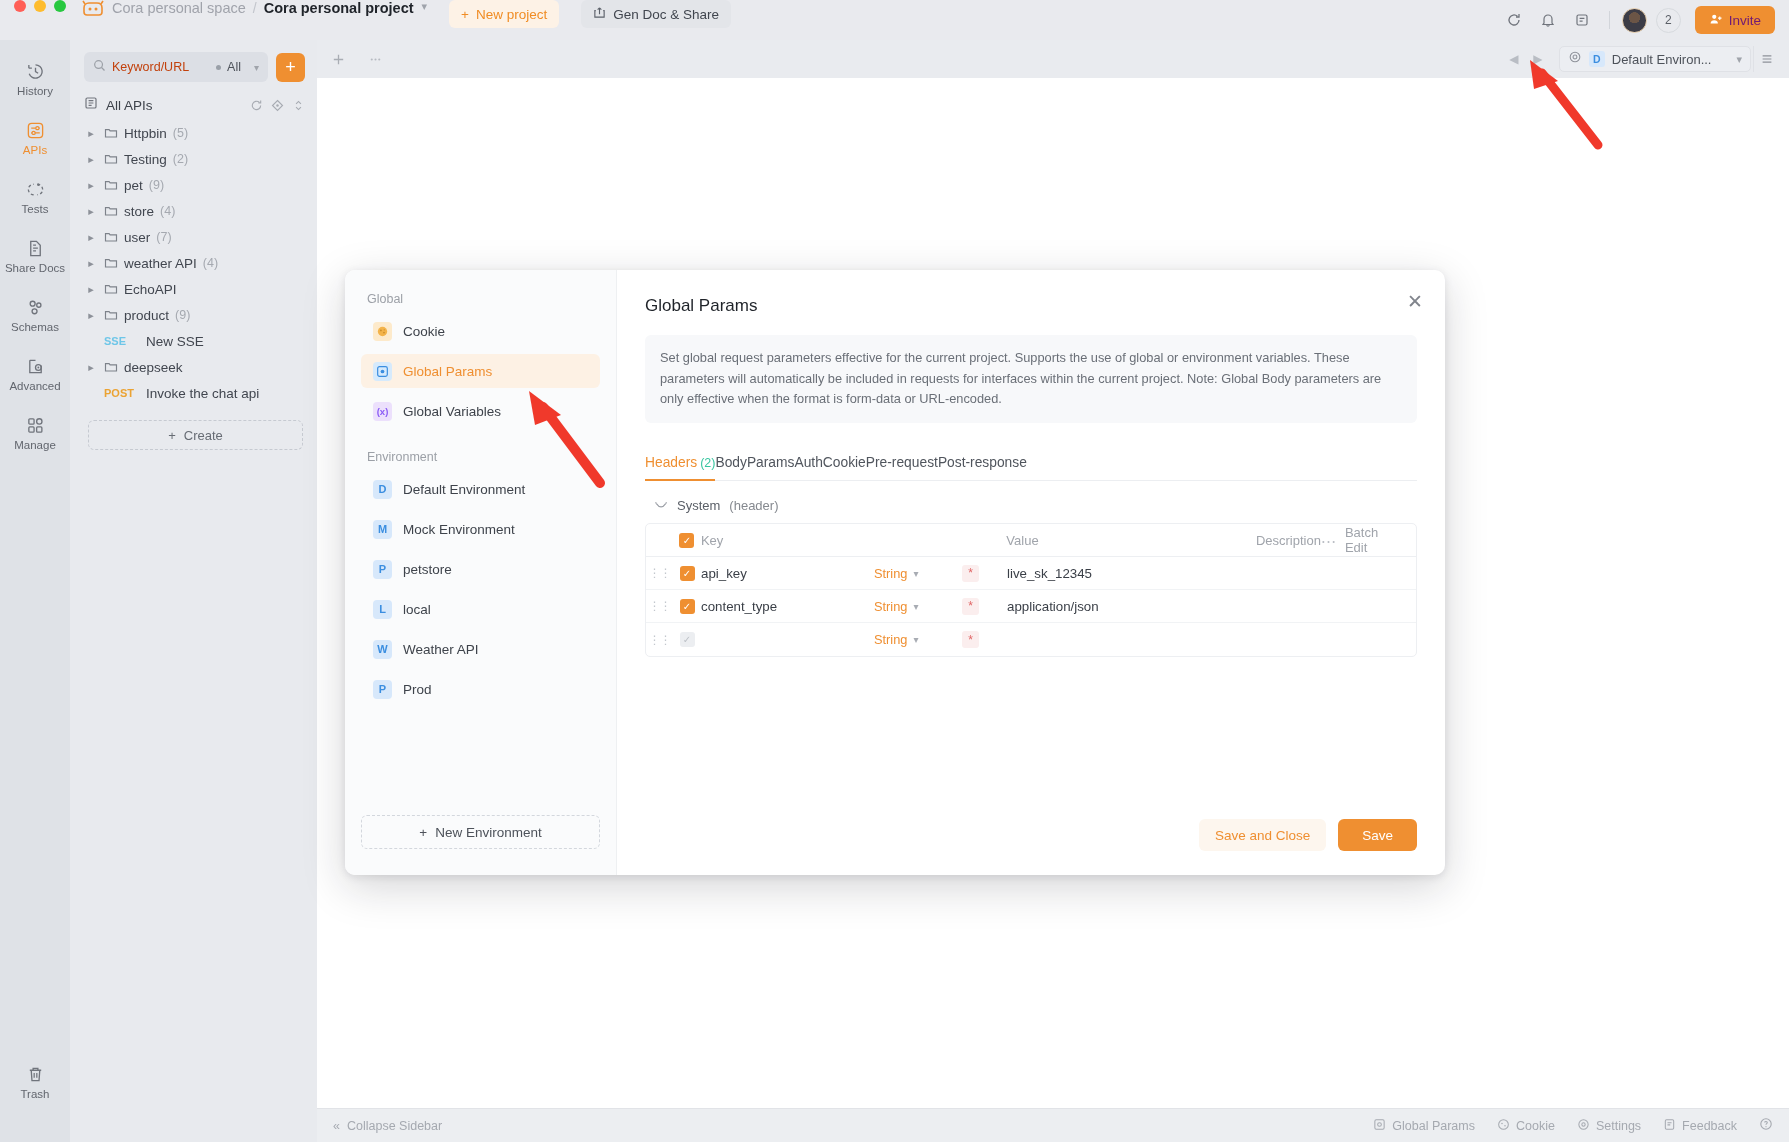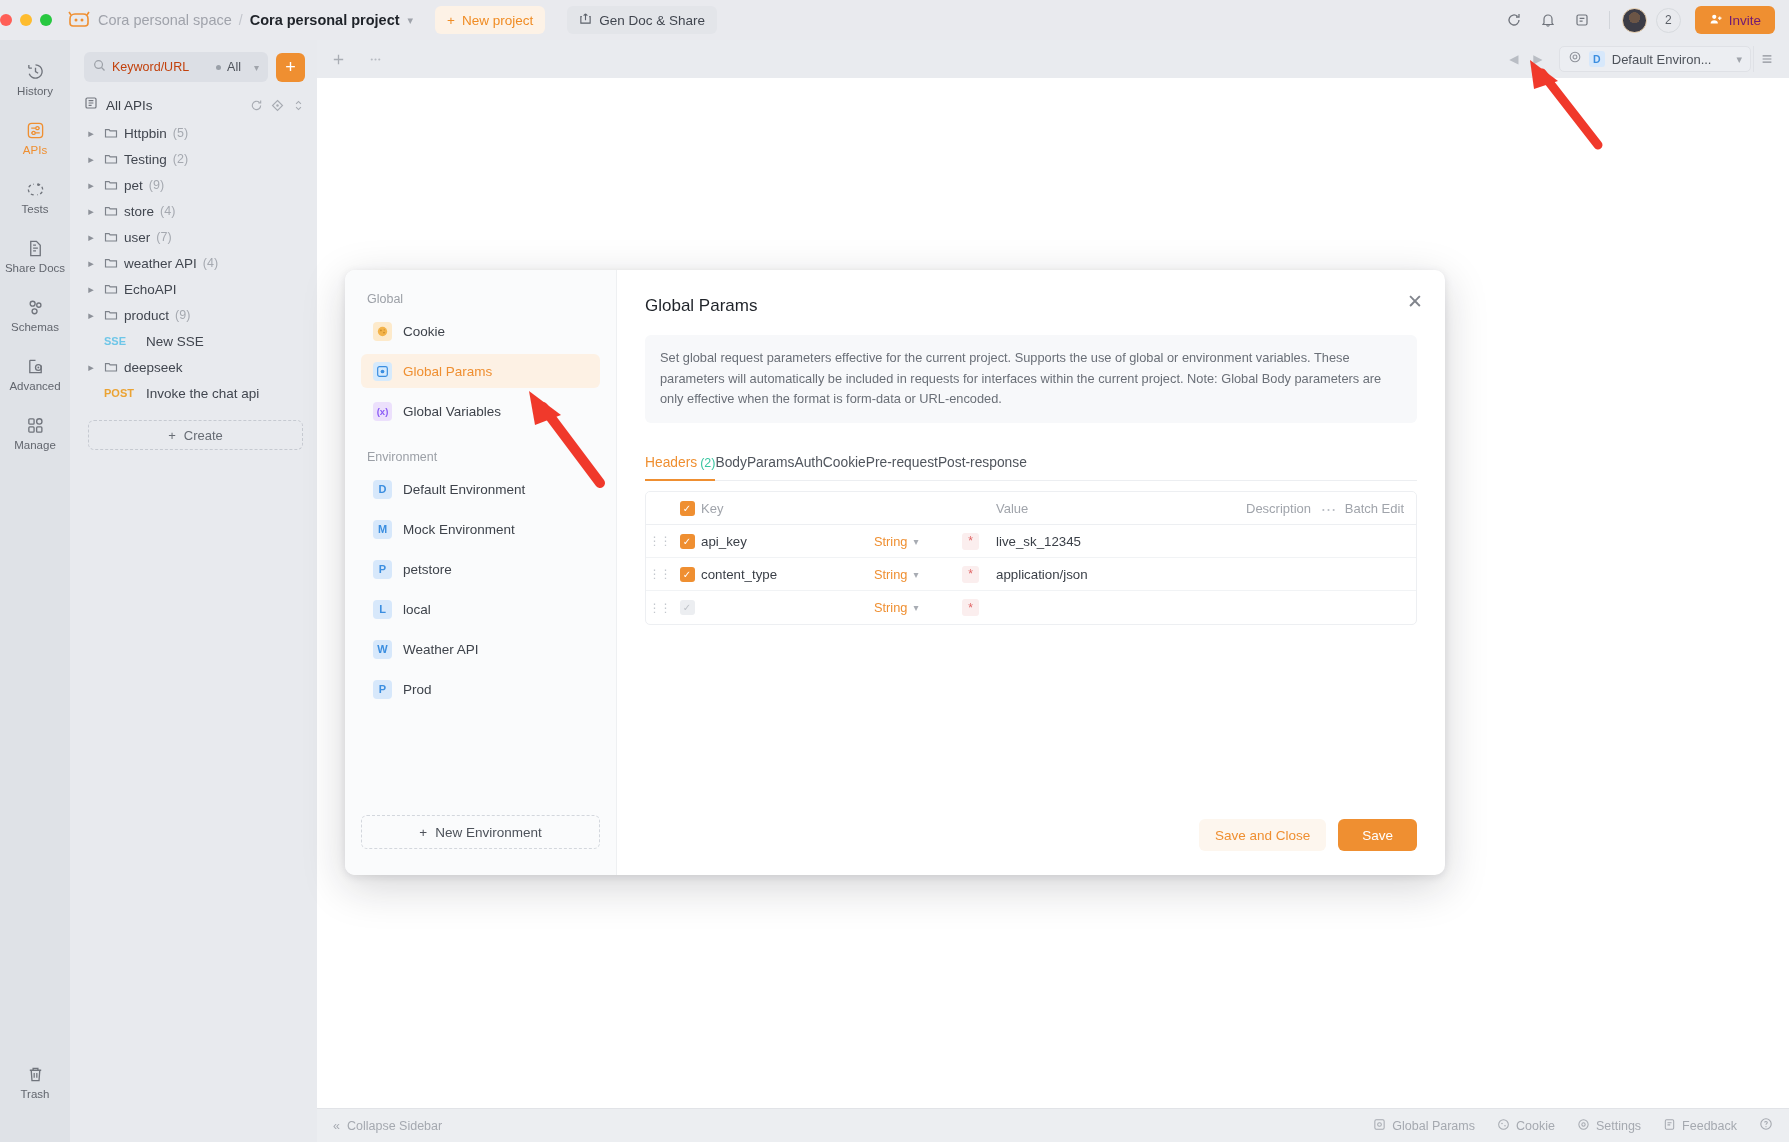"Cora personal space" .titlebar { align-items: center -> flex-start; padding-left: 0 -> 14px }
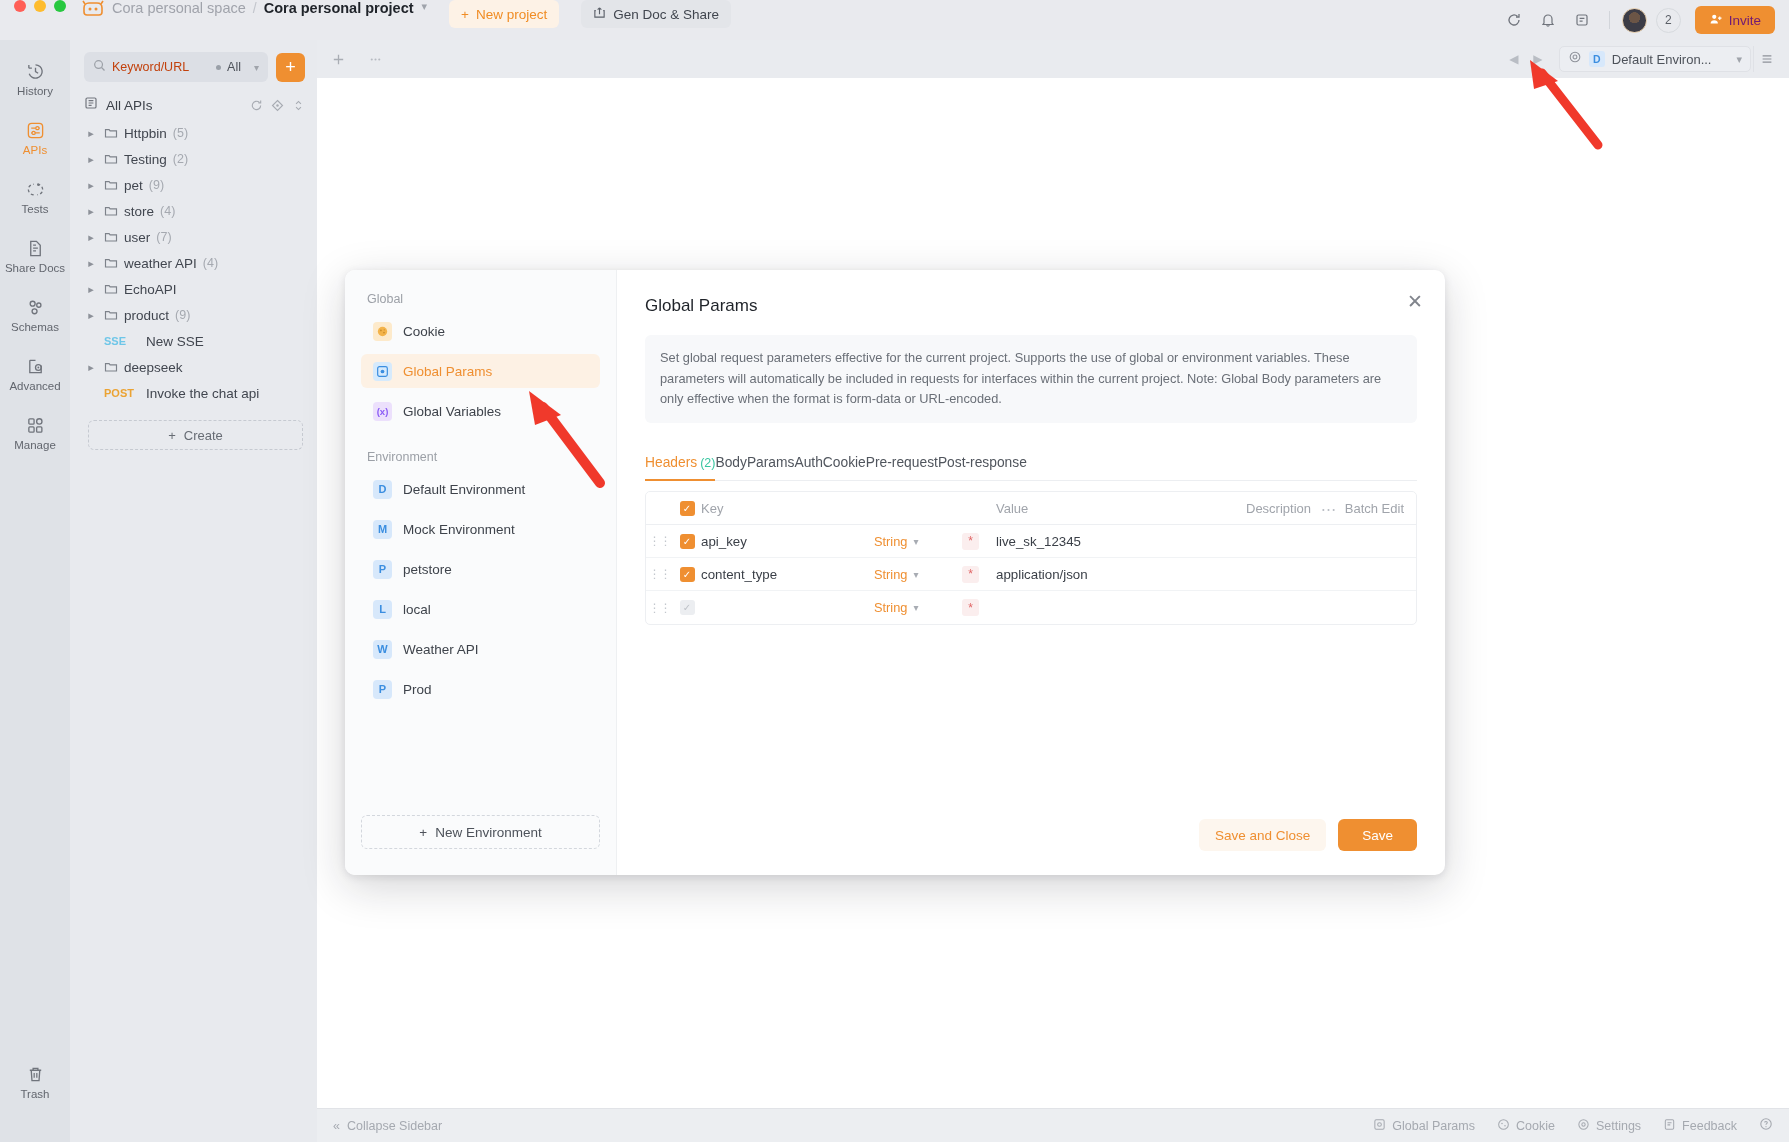"System" div.sys-row { html: none -> <div> <span> <svg> <path></path> <path></path> </svg> </span> <span>System</span> <span>(header)</span> </div> }
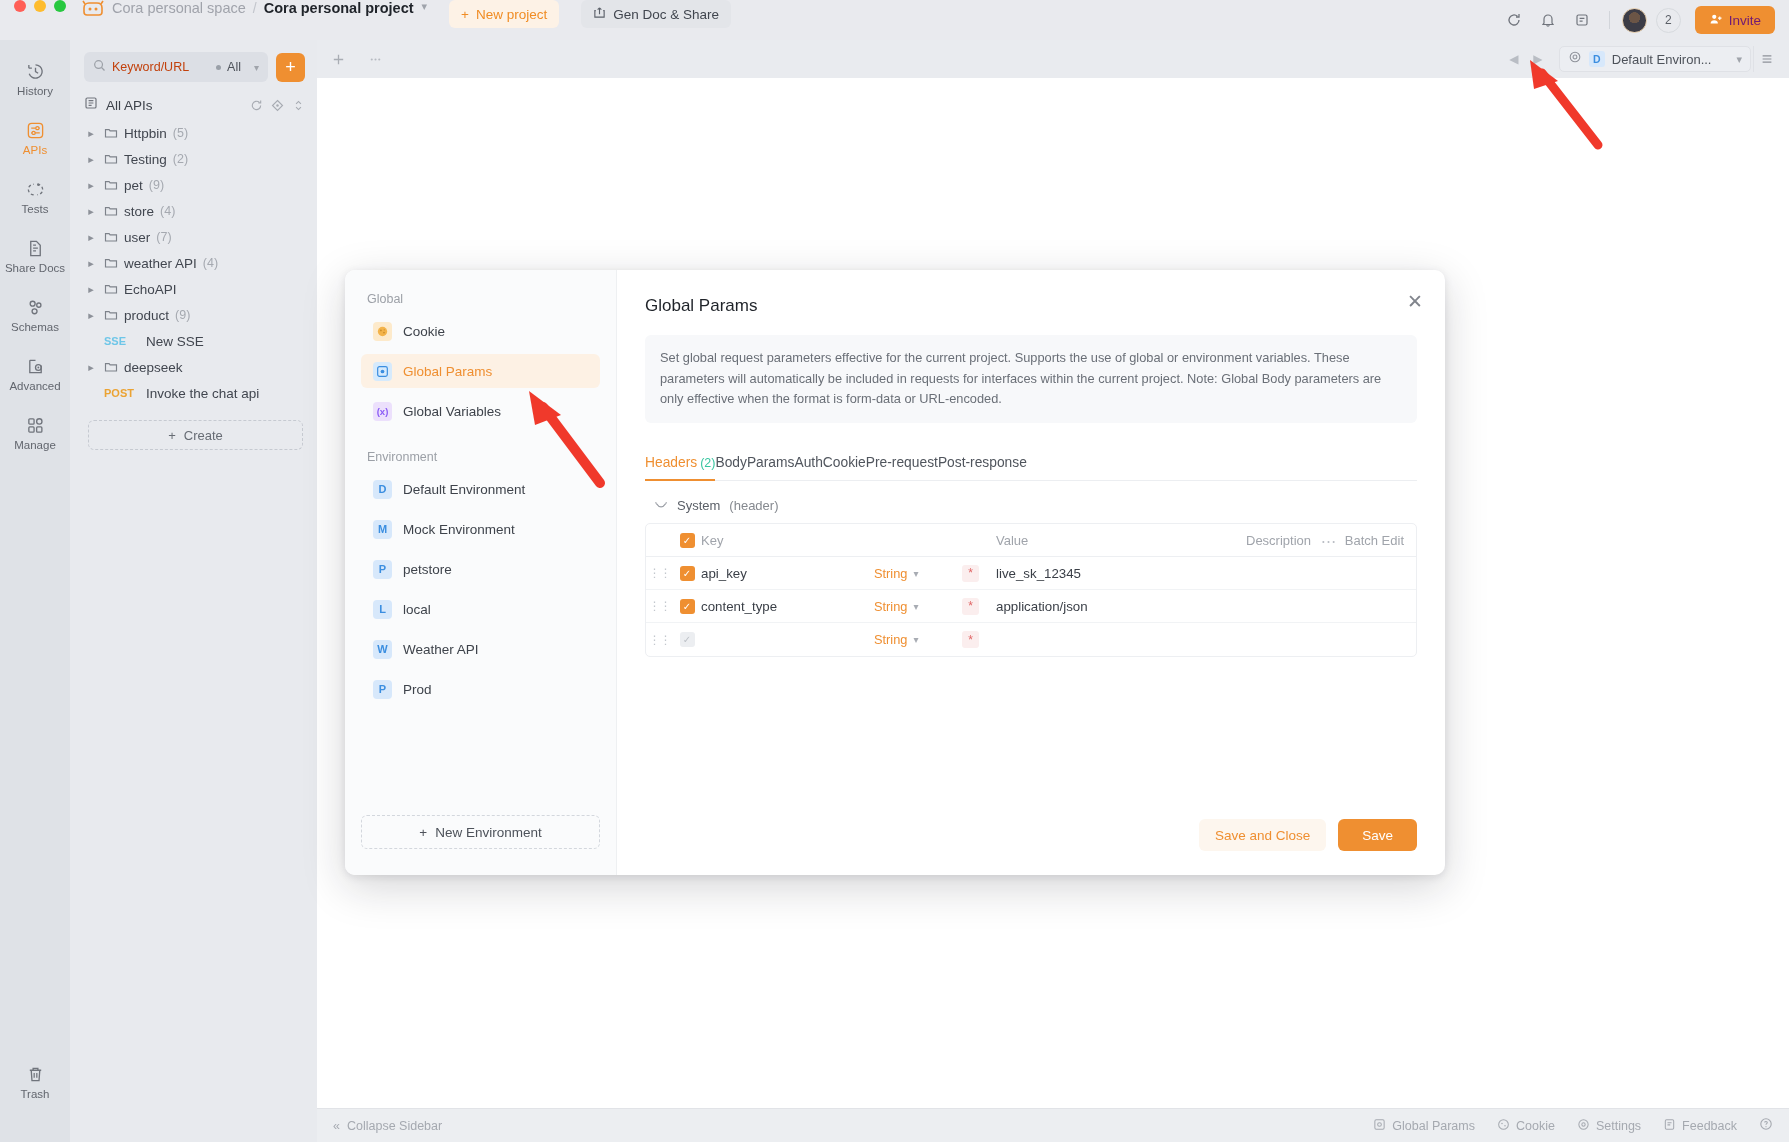"Value" .c-val { margin-left: none -> 11px }
